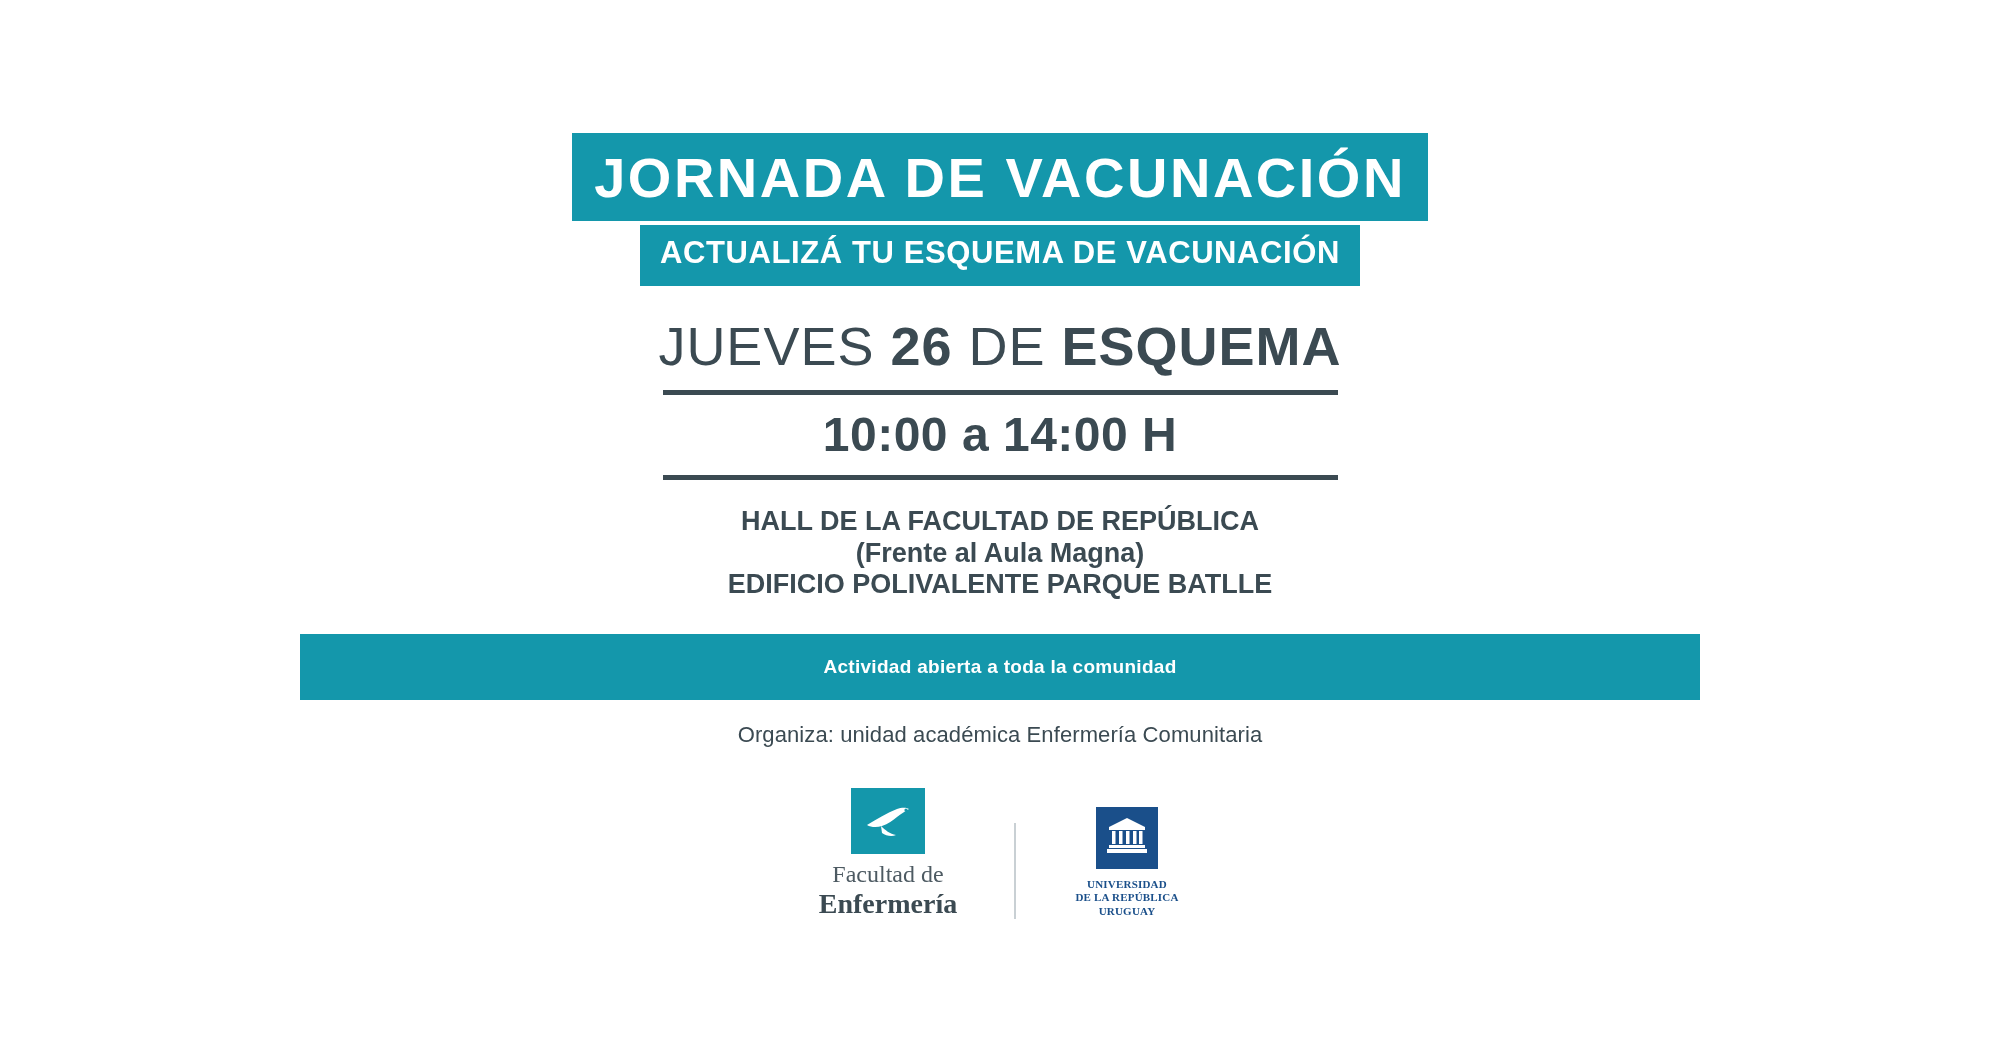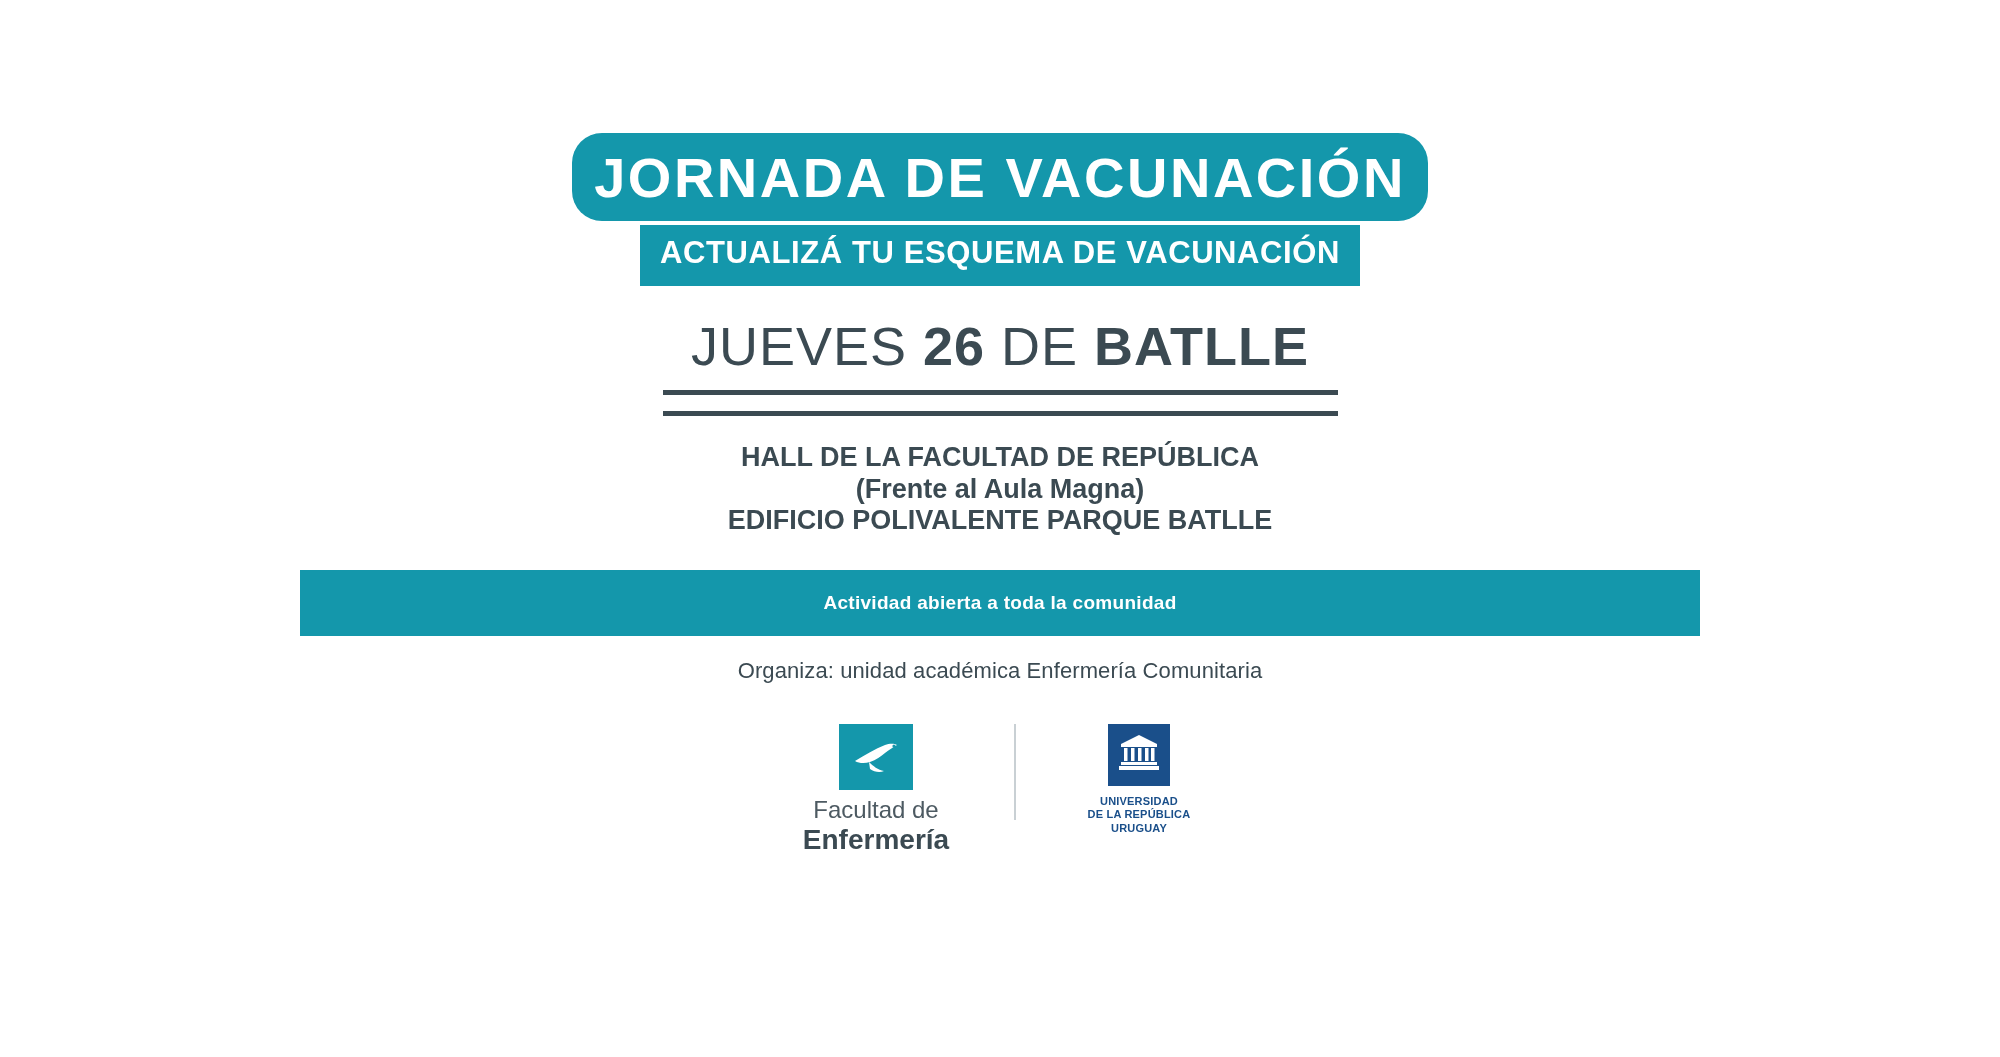"JORNADA DE VACUNACIÓN" .title-main { border-radius: 30px -> none }
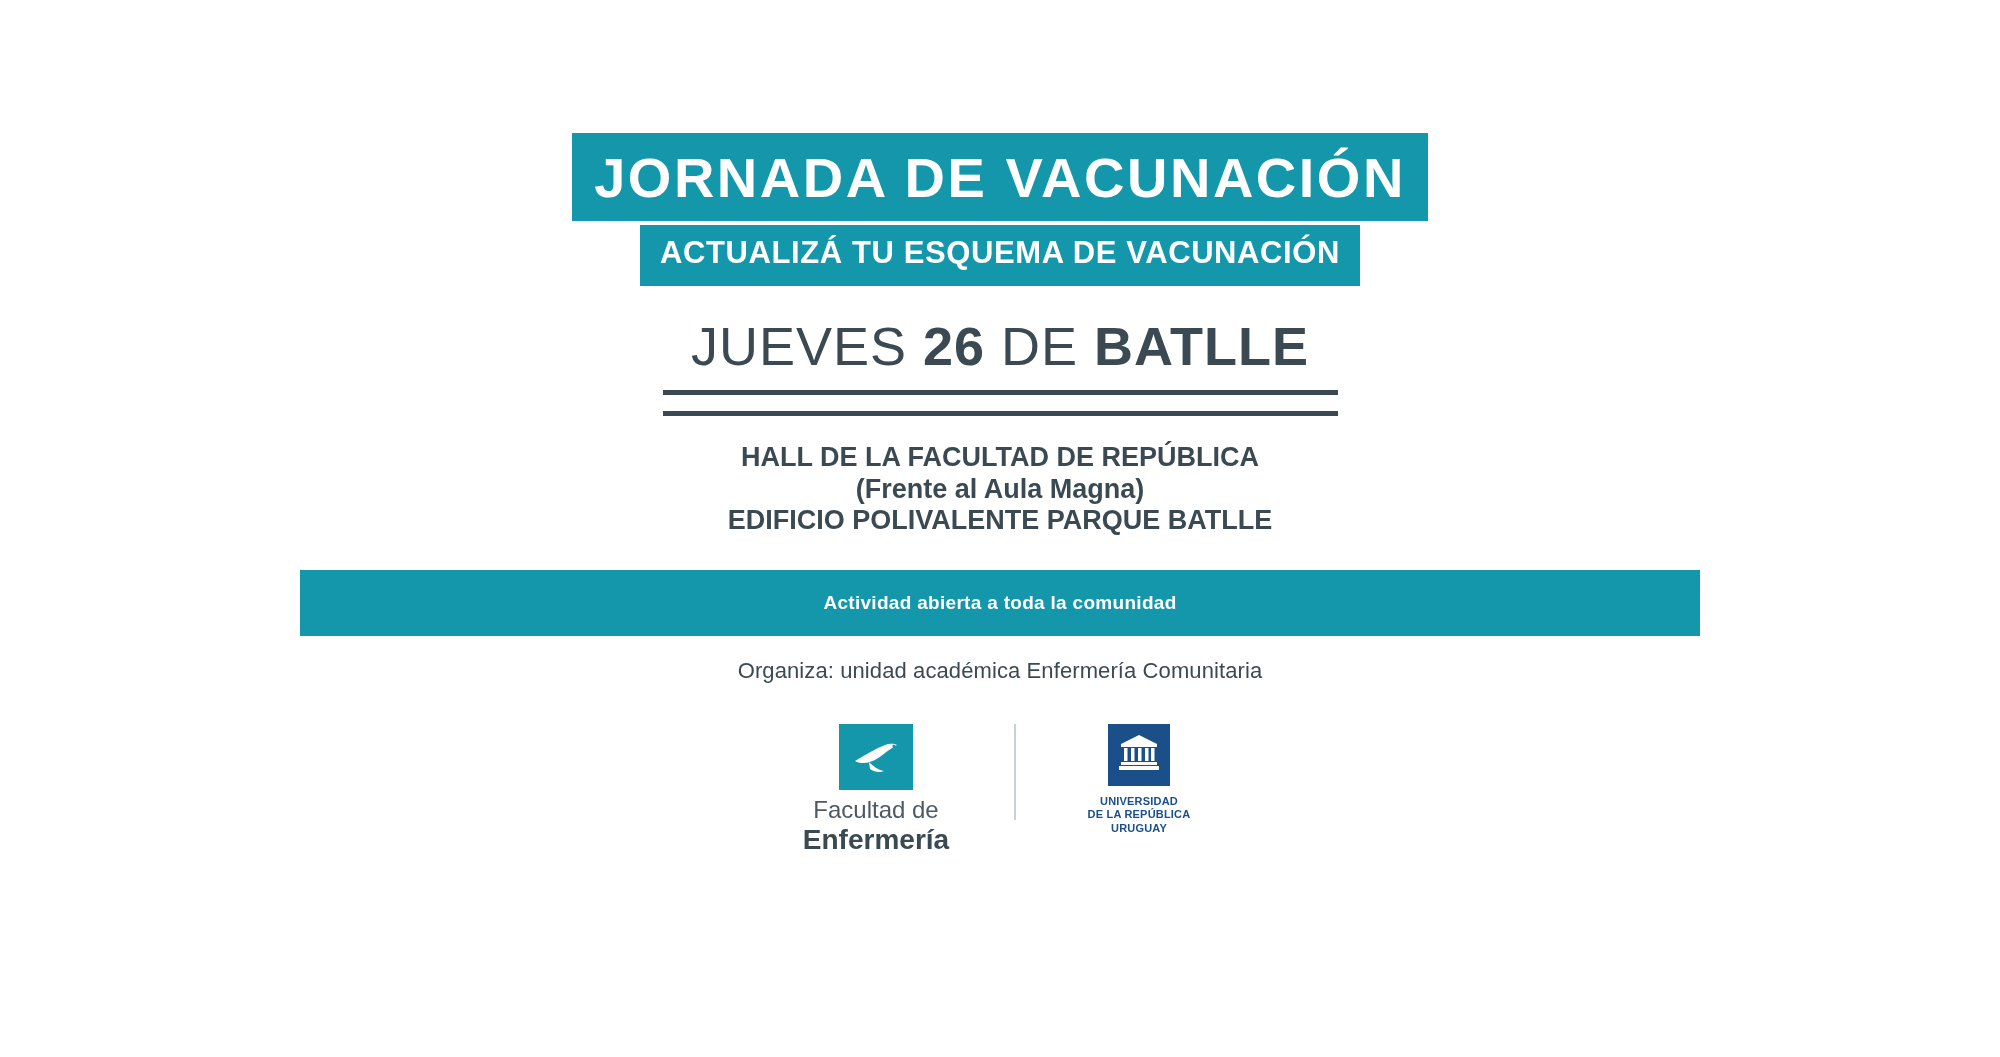"BATLLE" b { text: BATLLE -> ESQUEMA }
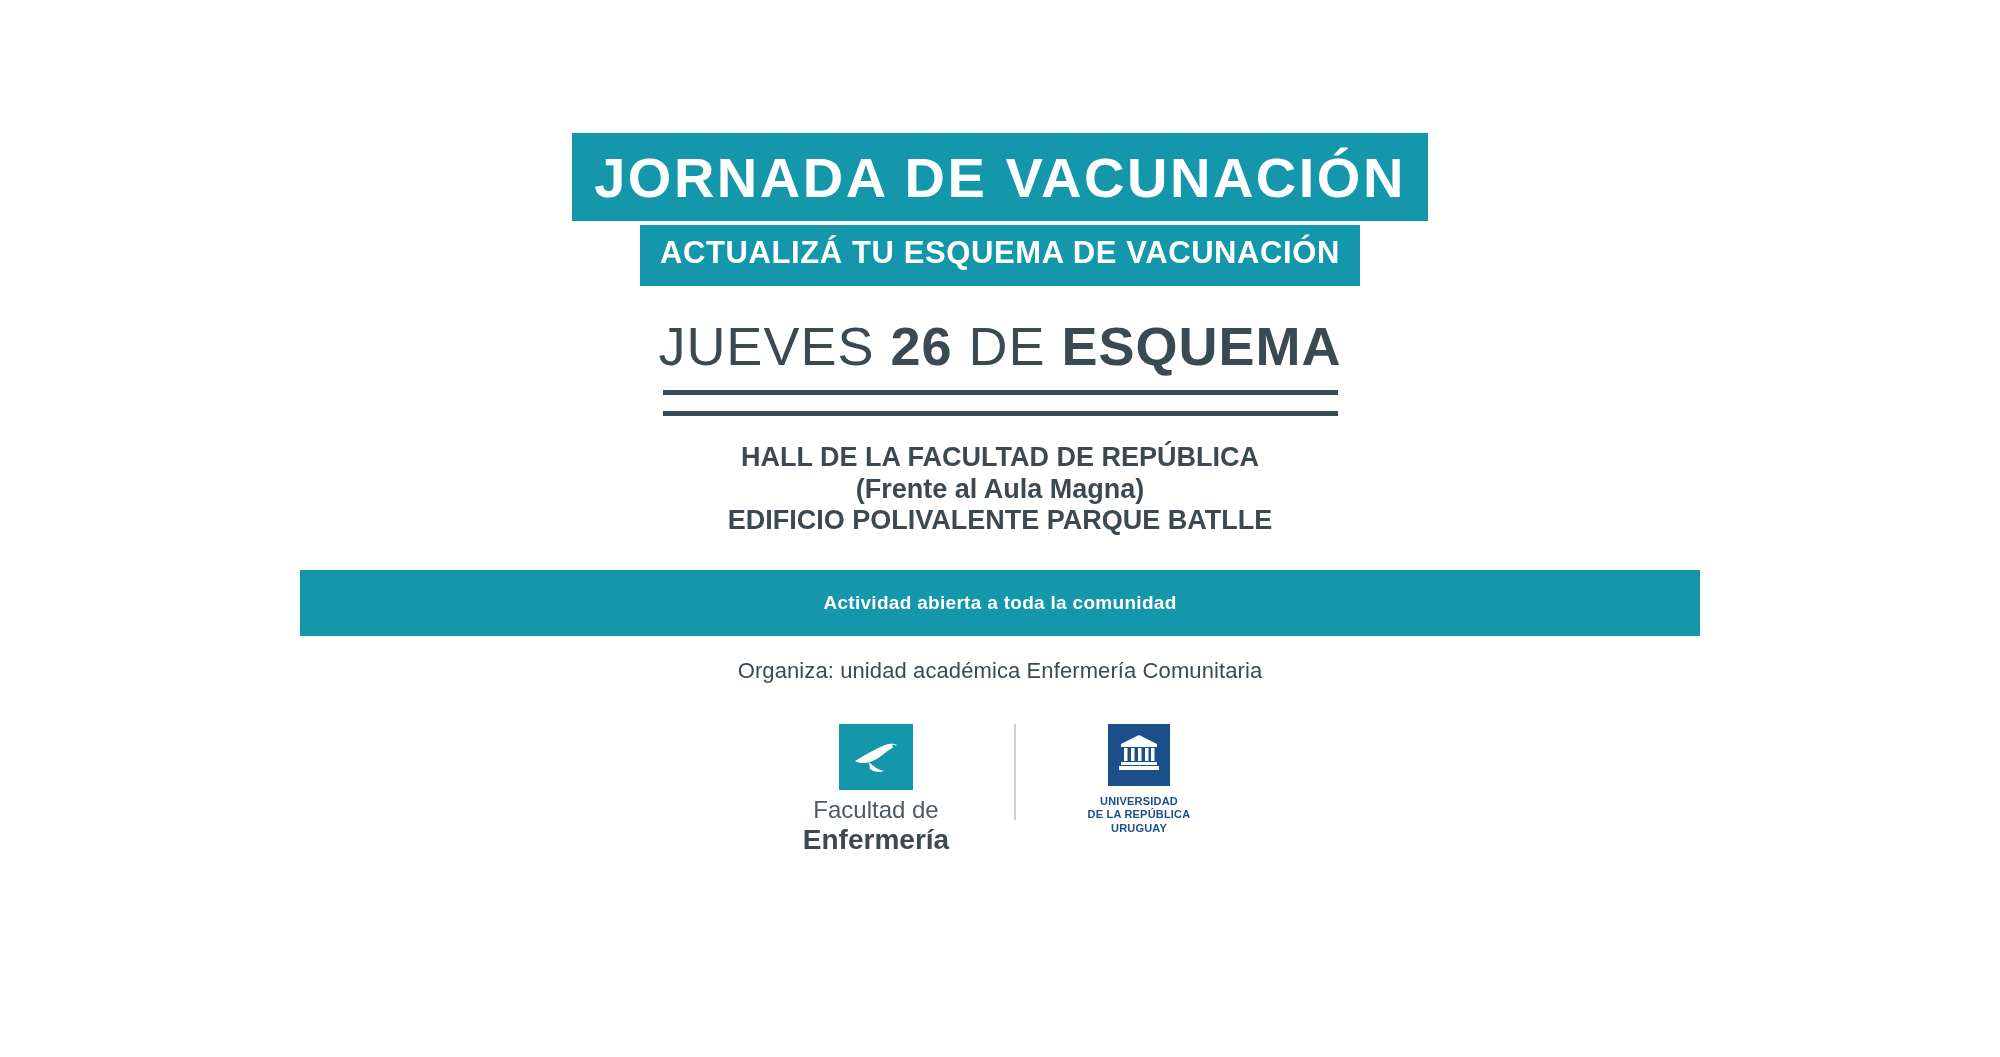"10:00 a 14:00 H" div.time-line { html: none -> <div>10:00 a 14:00 H</div> }
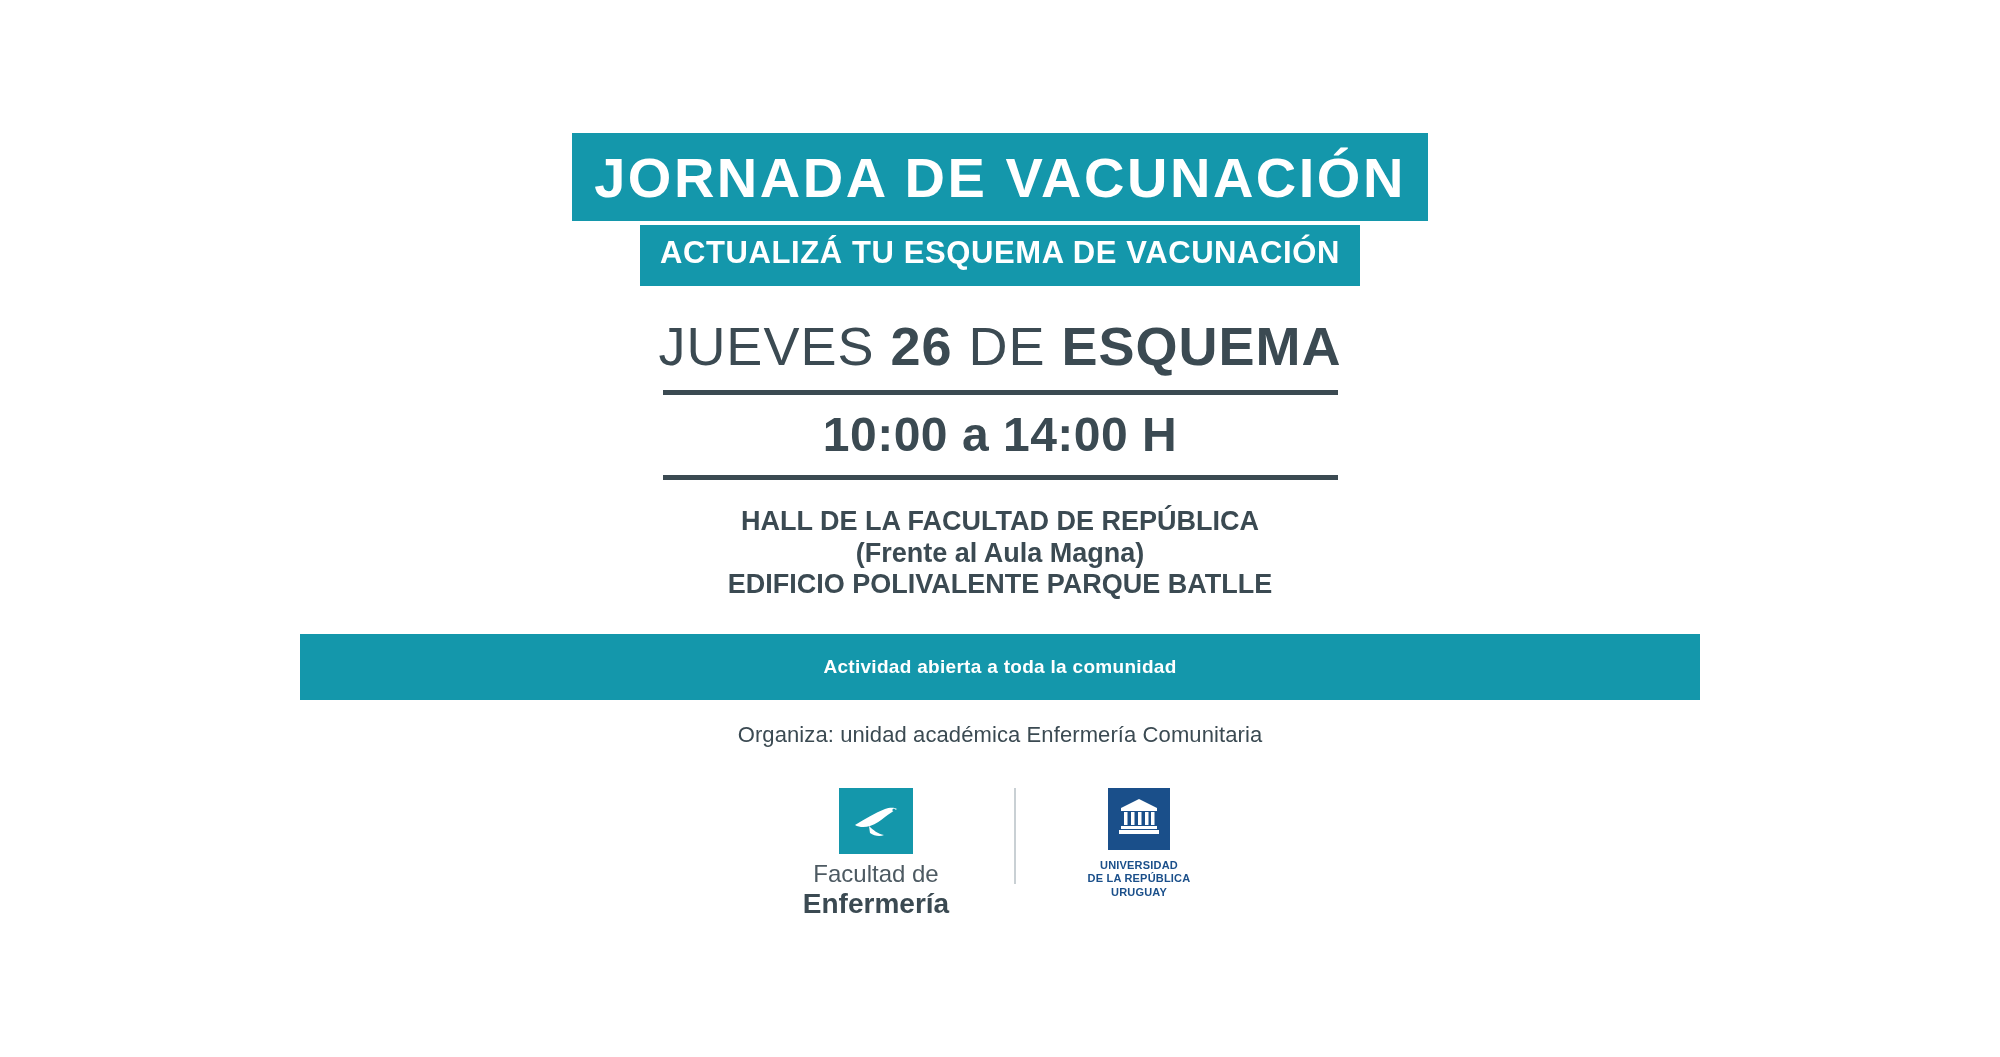"Facultad de" .logos { align-items: flex-start -> flex-end; font-family: none -> Liberation Serif, serif; gap: 12px -> 0px }
